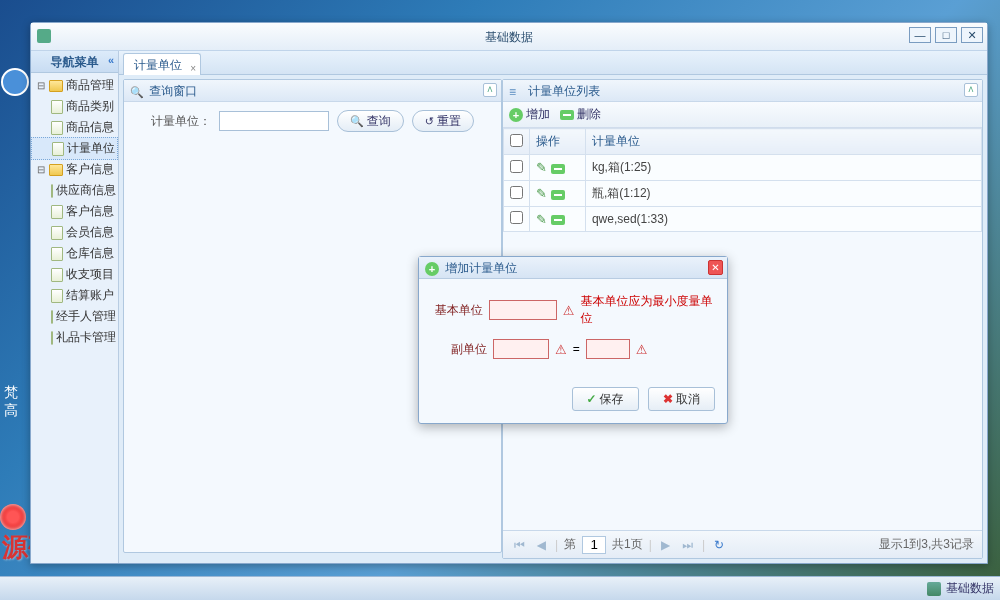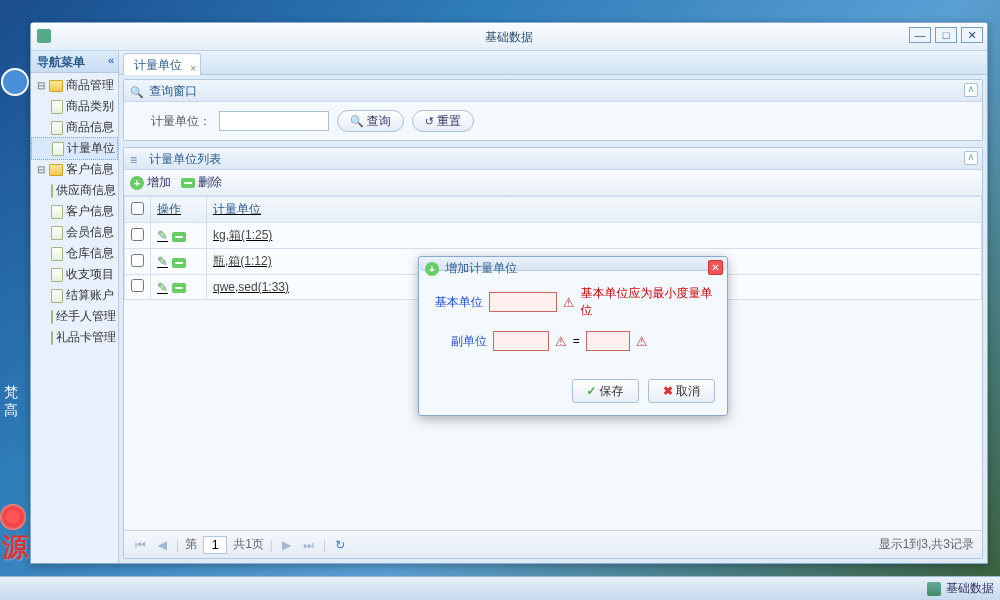"导航菜单" .sidebar-header { text-align: none -> center }
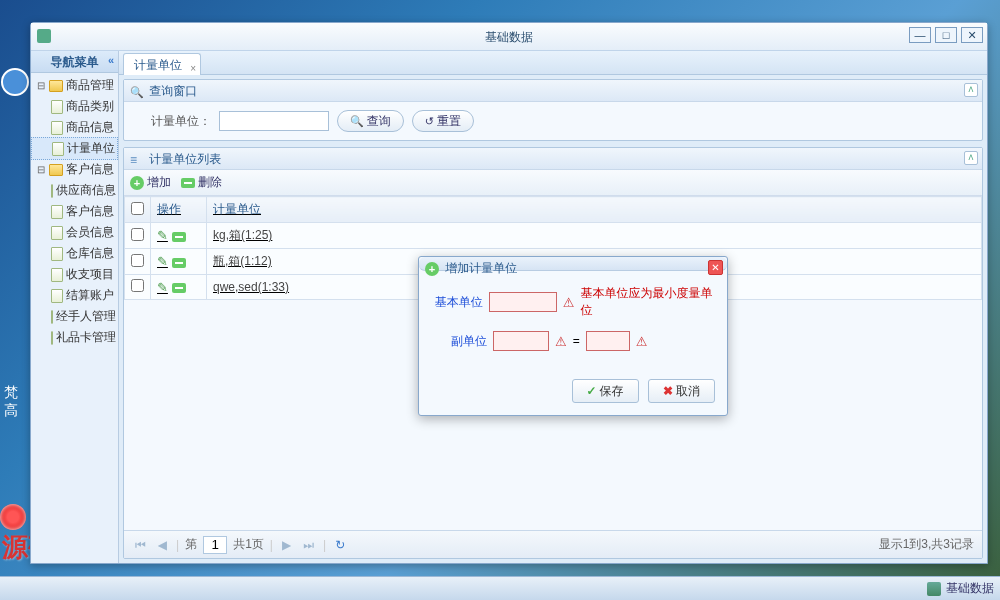"查询窗口" .content { flex-direction: column -> row }
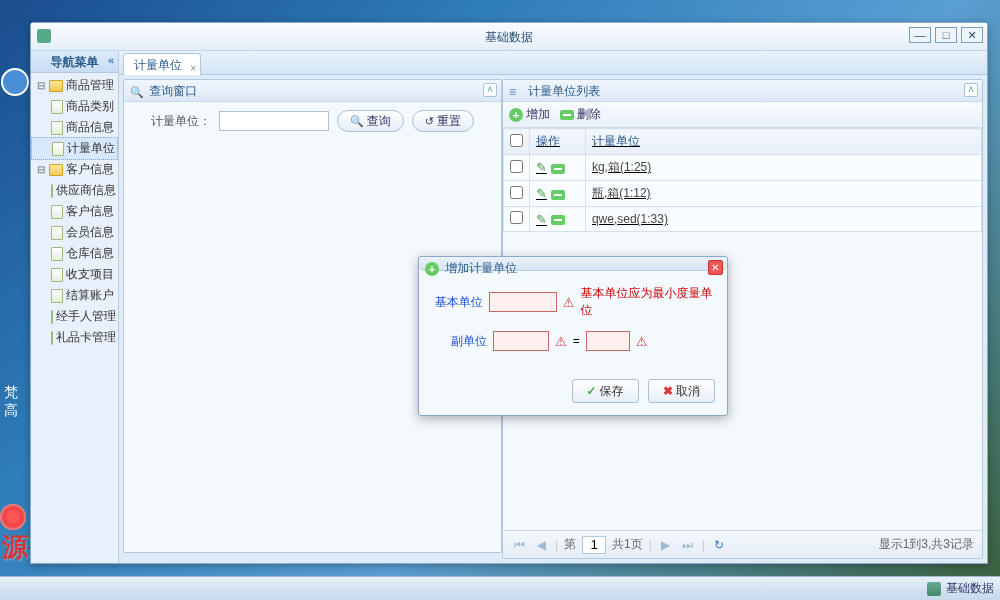"操作" .grid table { text-decoration: underline -> none }
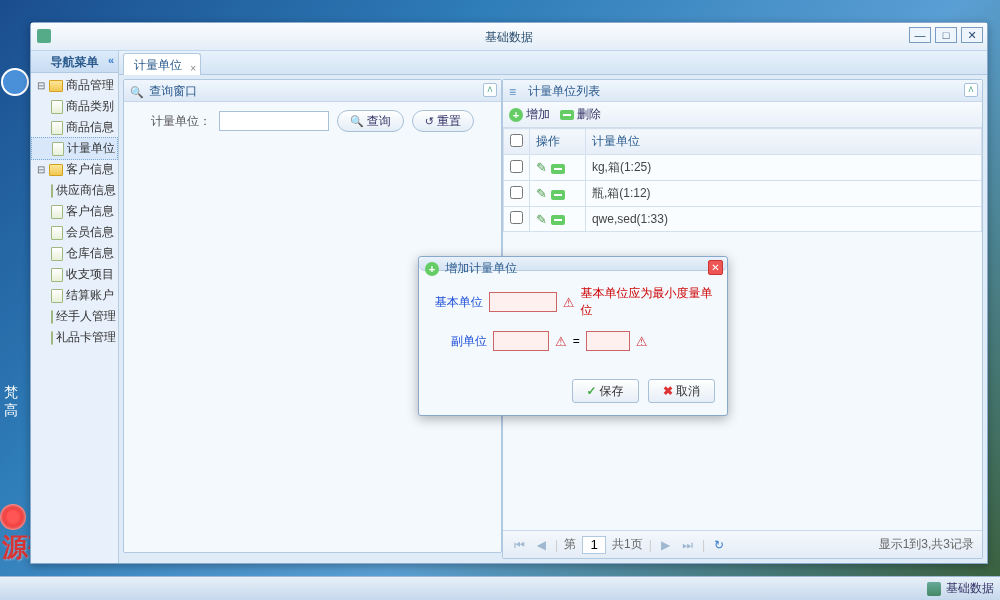"+ 增加计量单位" .dialog-header { border-radius: 6px -> none; height: 14px -> 22px }
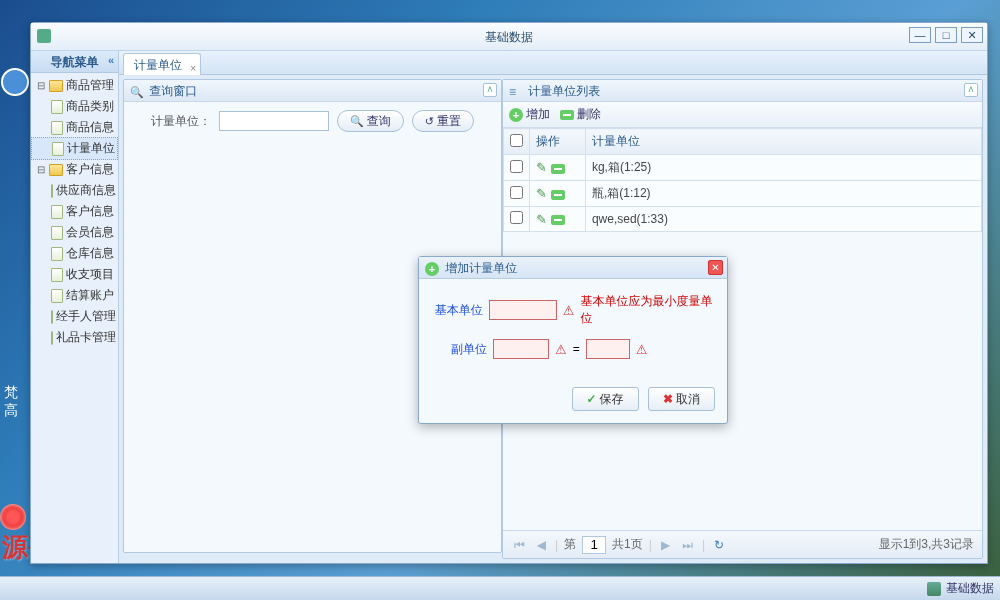"基本单位" .form-row label { color: #1d4ed8 -> #7f1d1d }
